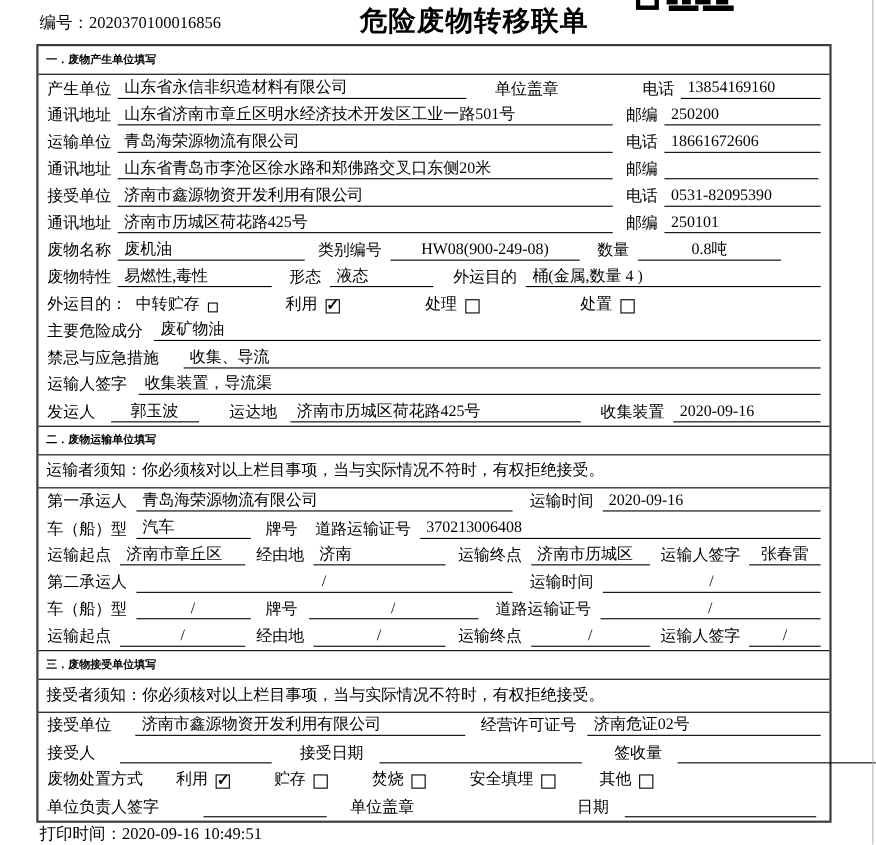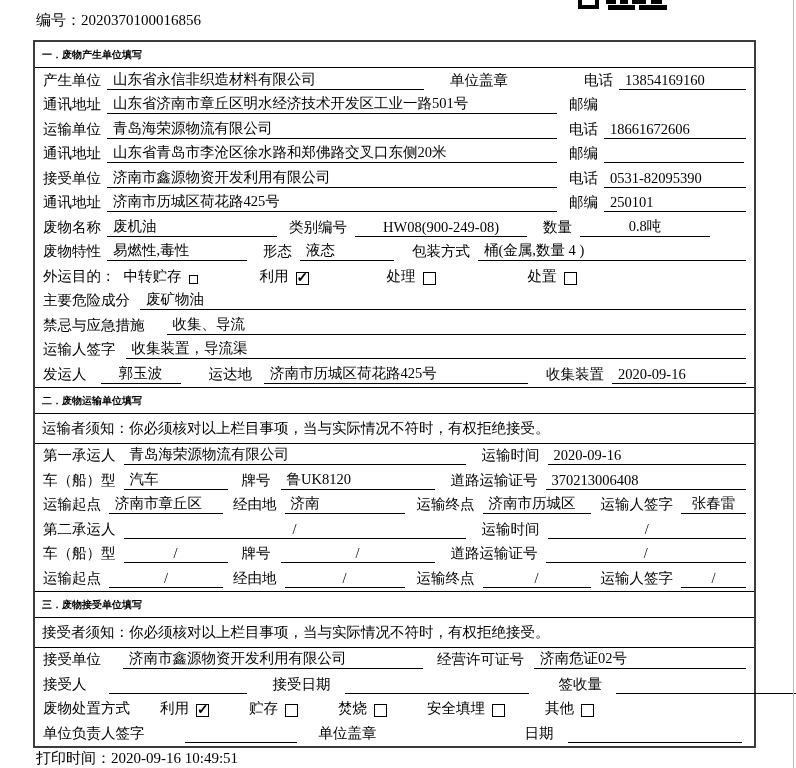"危险废物转移联单" div.ftitle { html: none -> <div>危险废物转移联单</div> }
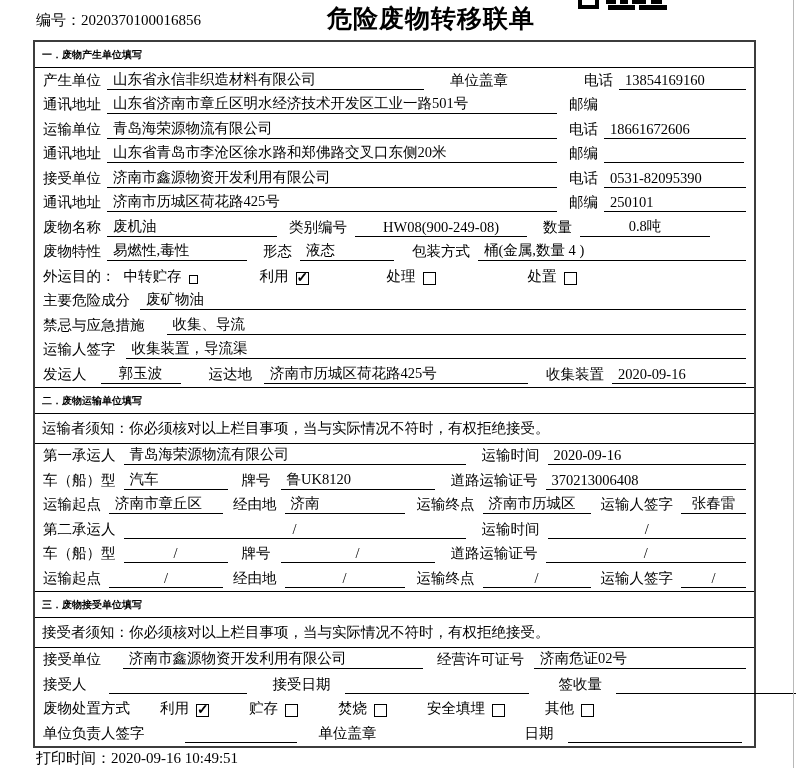"250200" span.u { html: none -> <span>250200</span> }
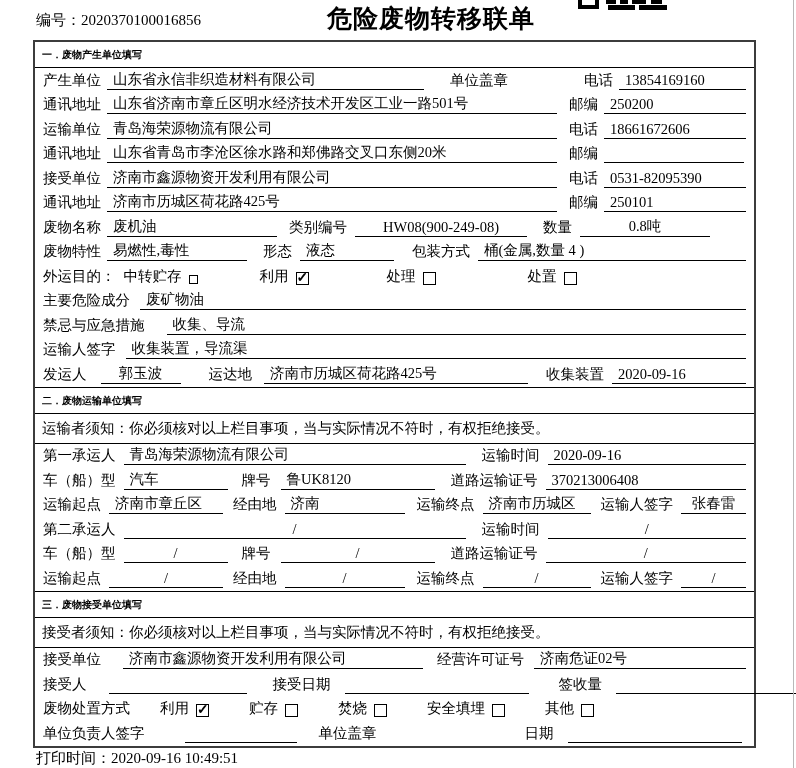"包装方式" span.l { text: 包装方式 -> 外运目的 }
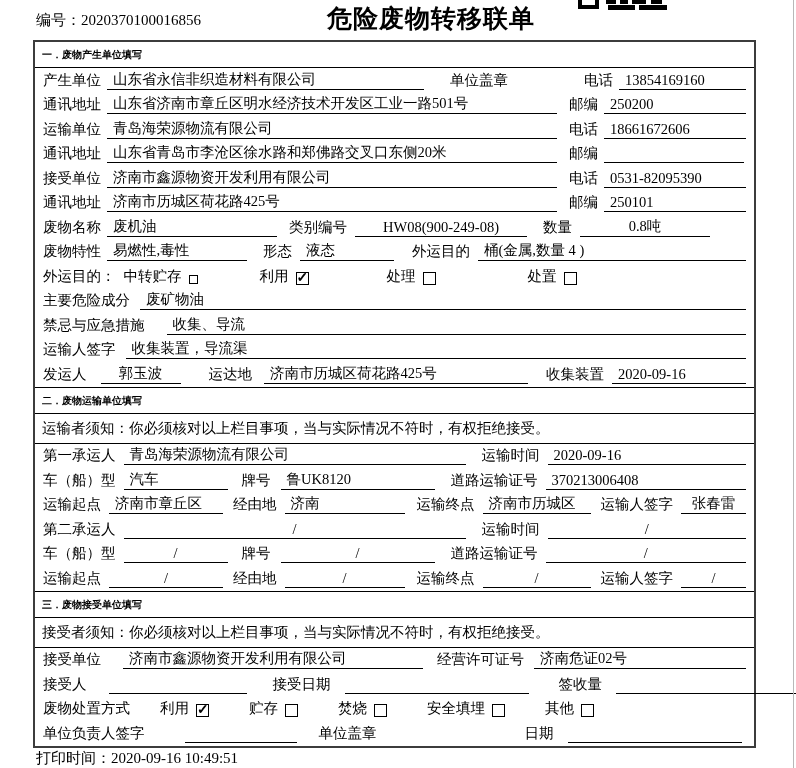"鲁UK8120" span.u { html: <span>鲁UK8120</span> -> none }
